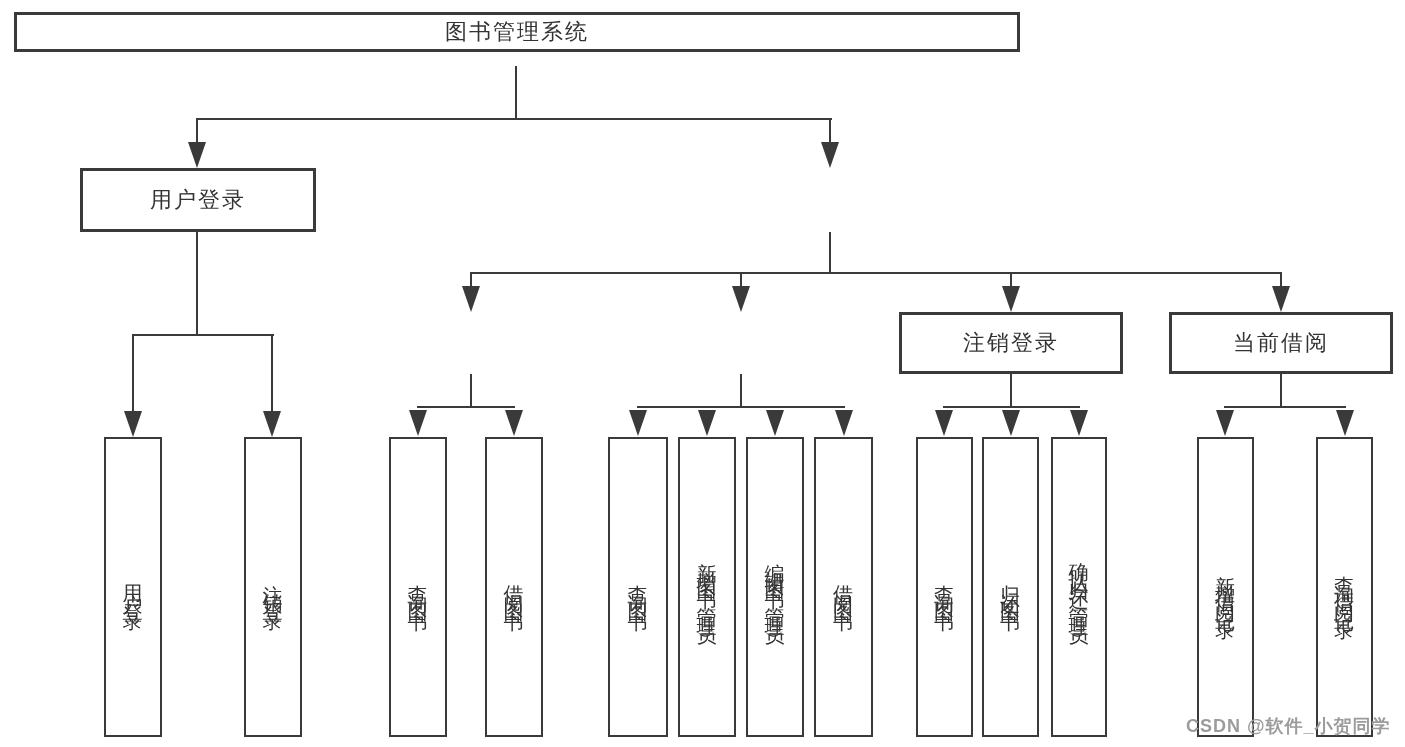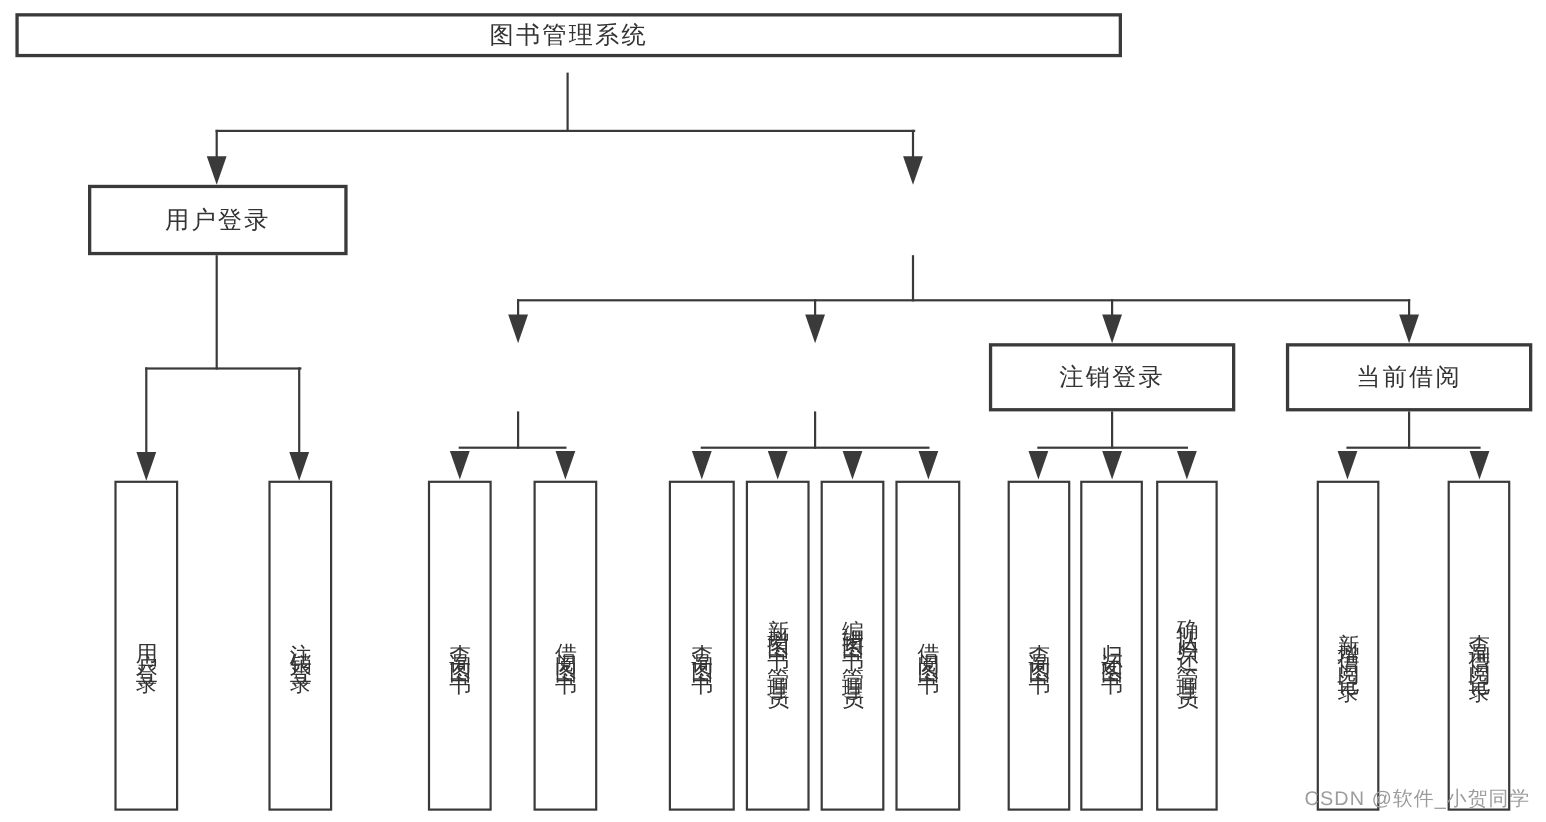"CSDN @软件_小贺同学" .watermark { font-weight: none -> bold }
